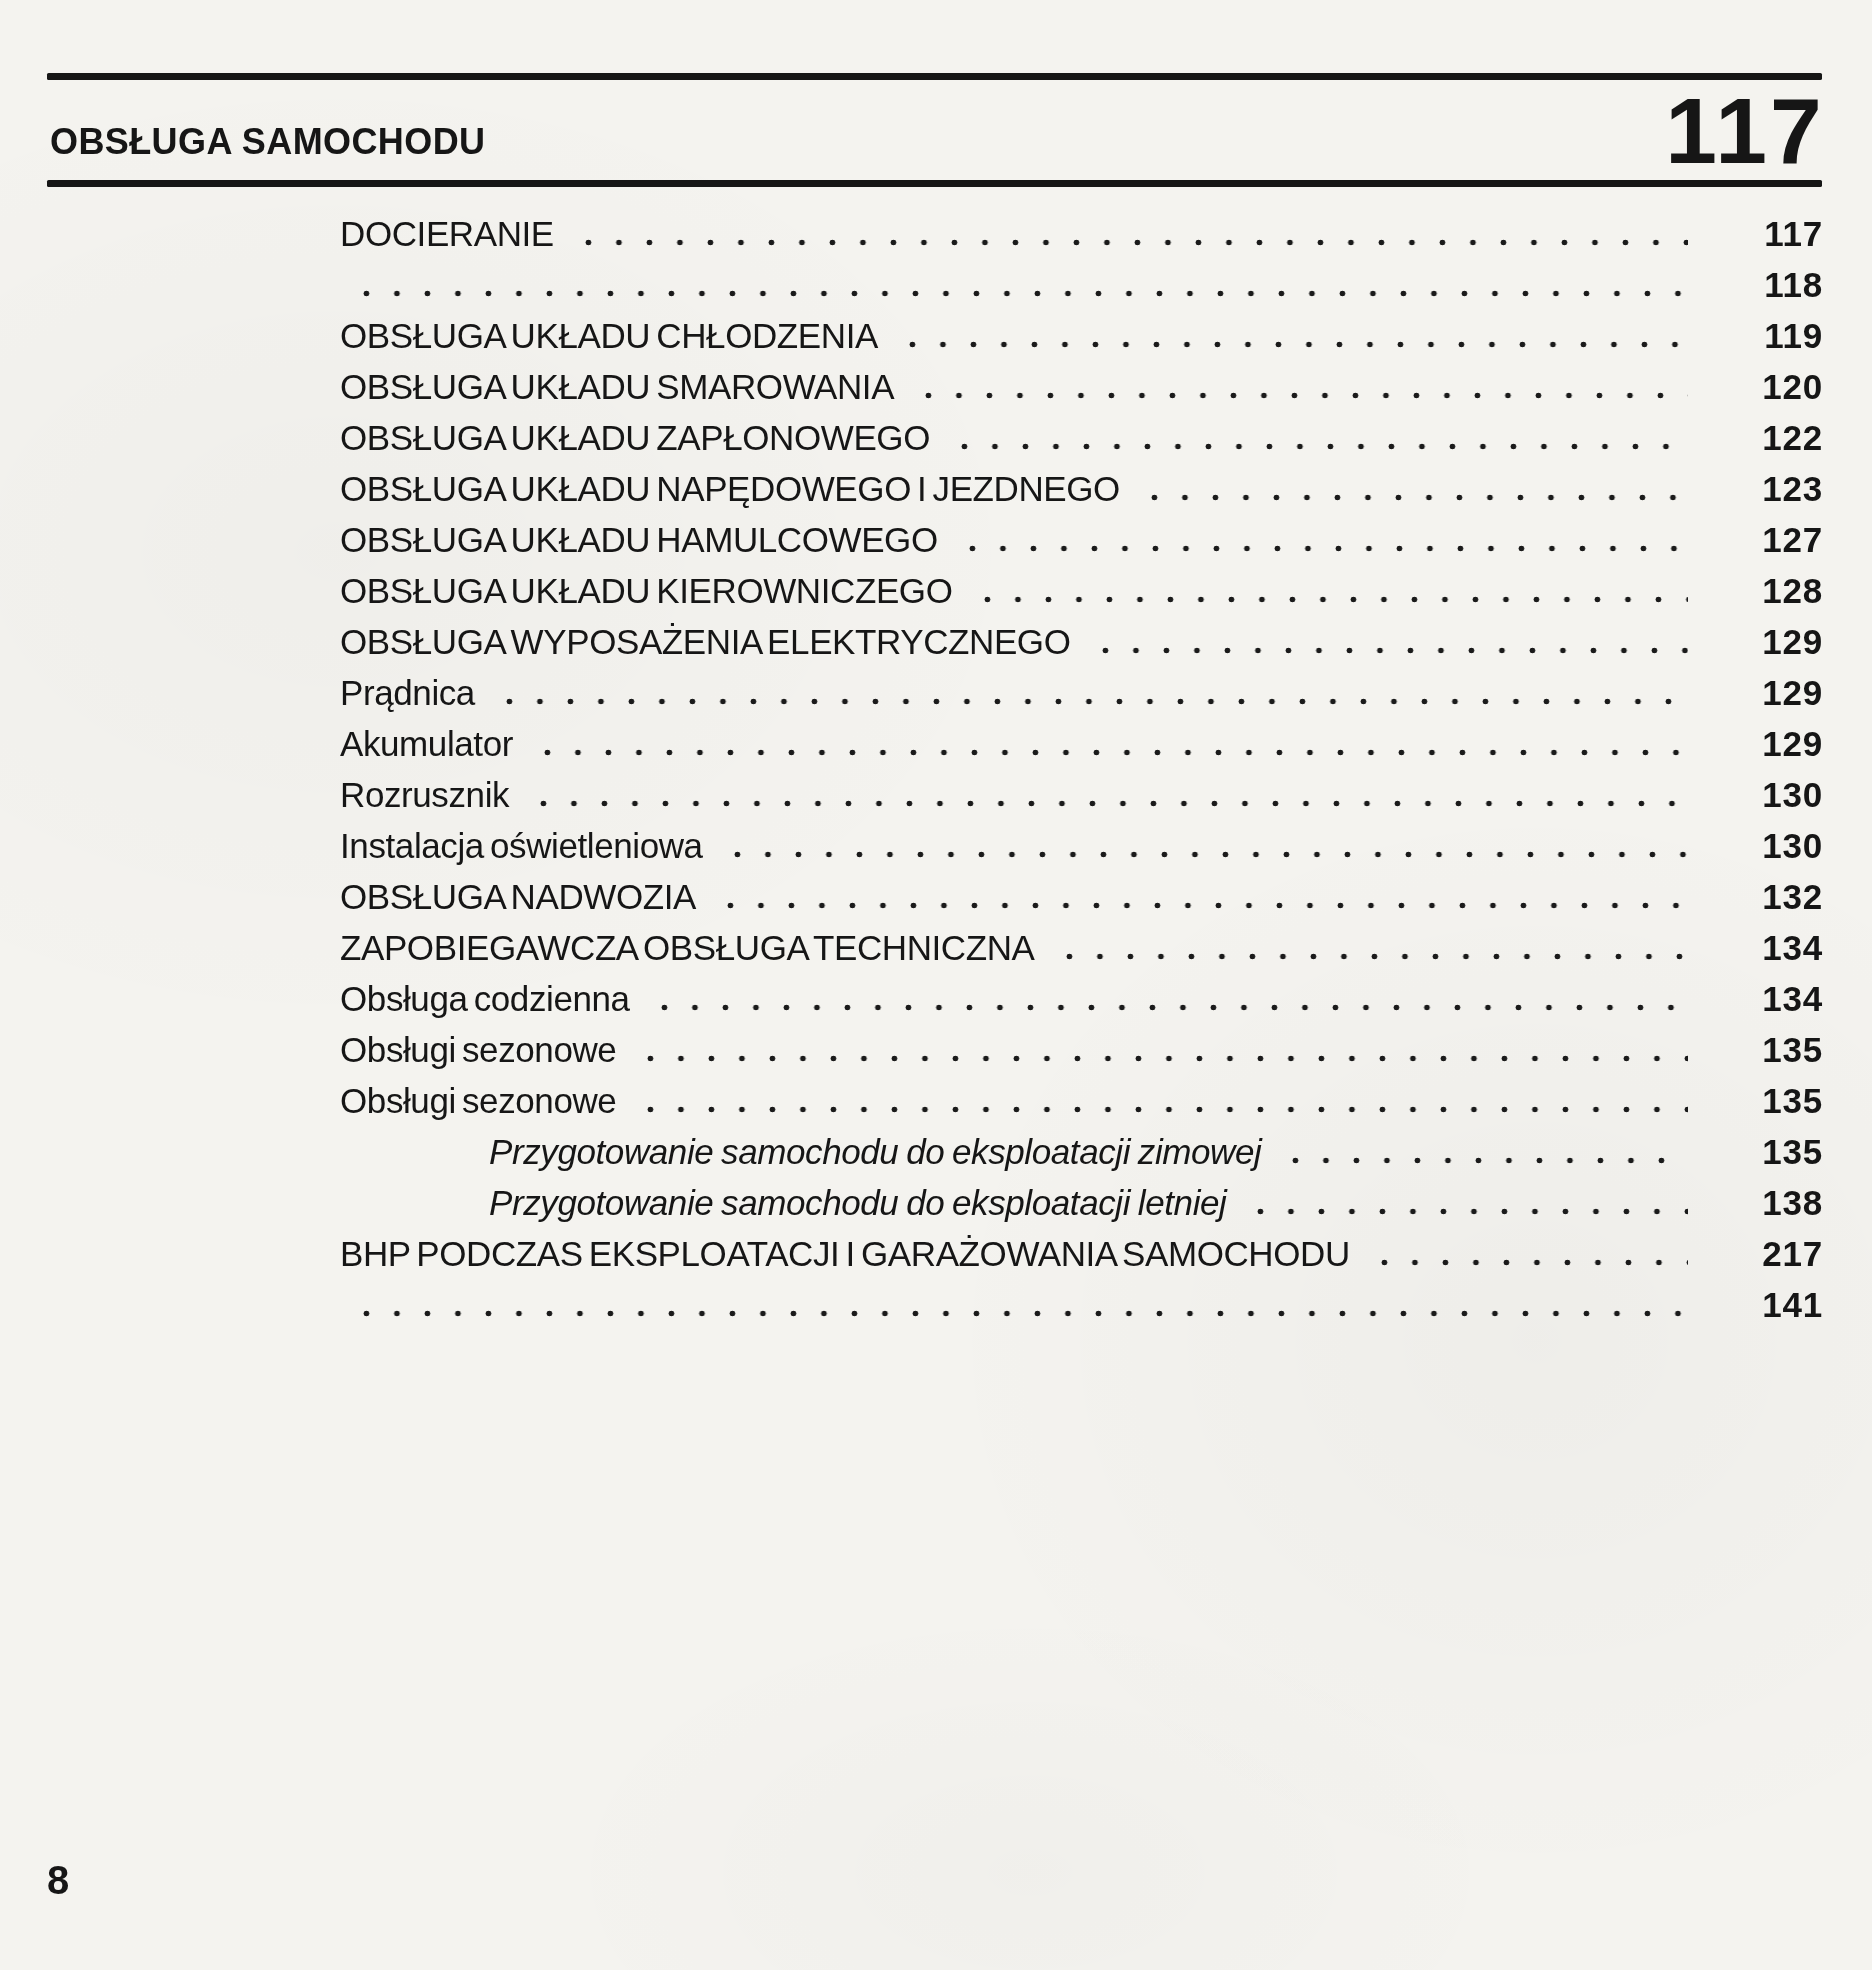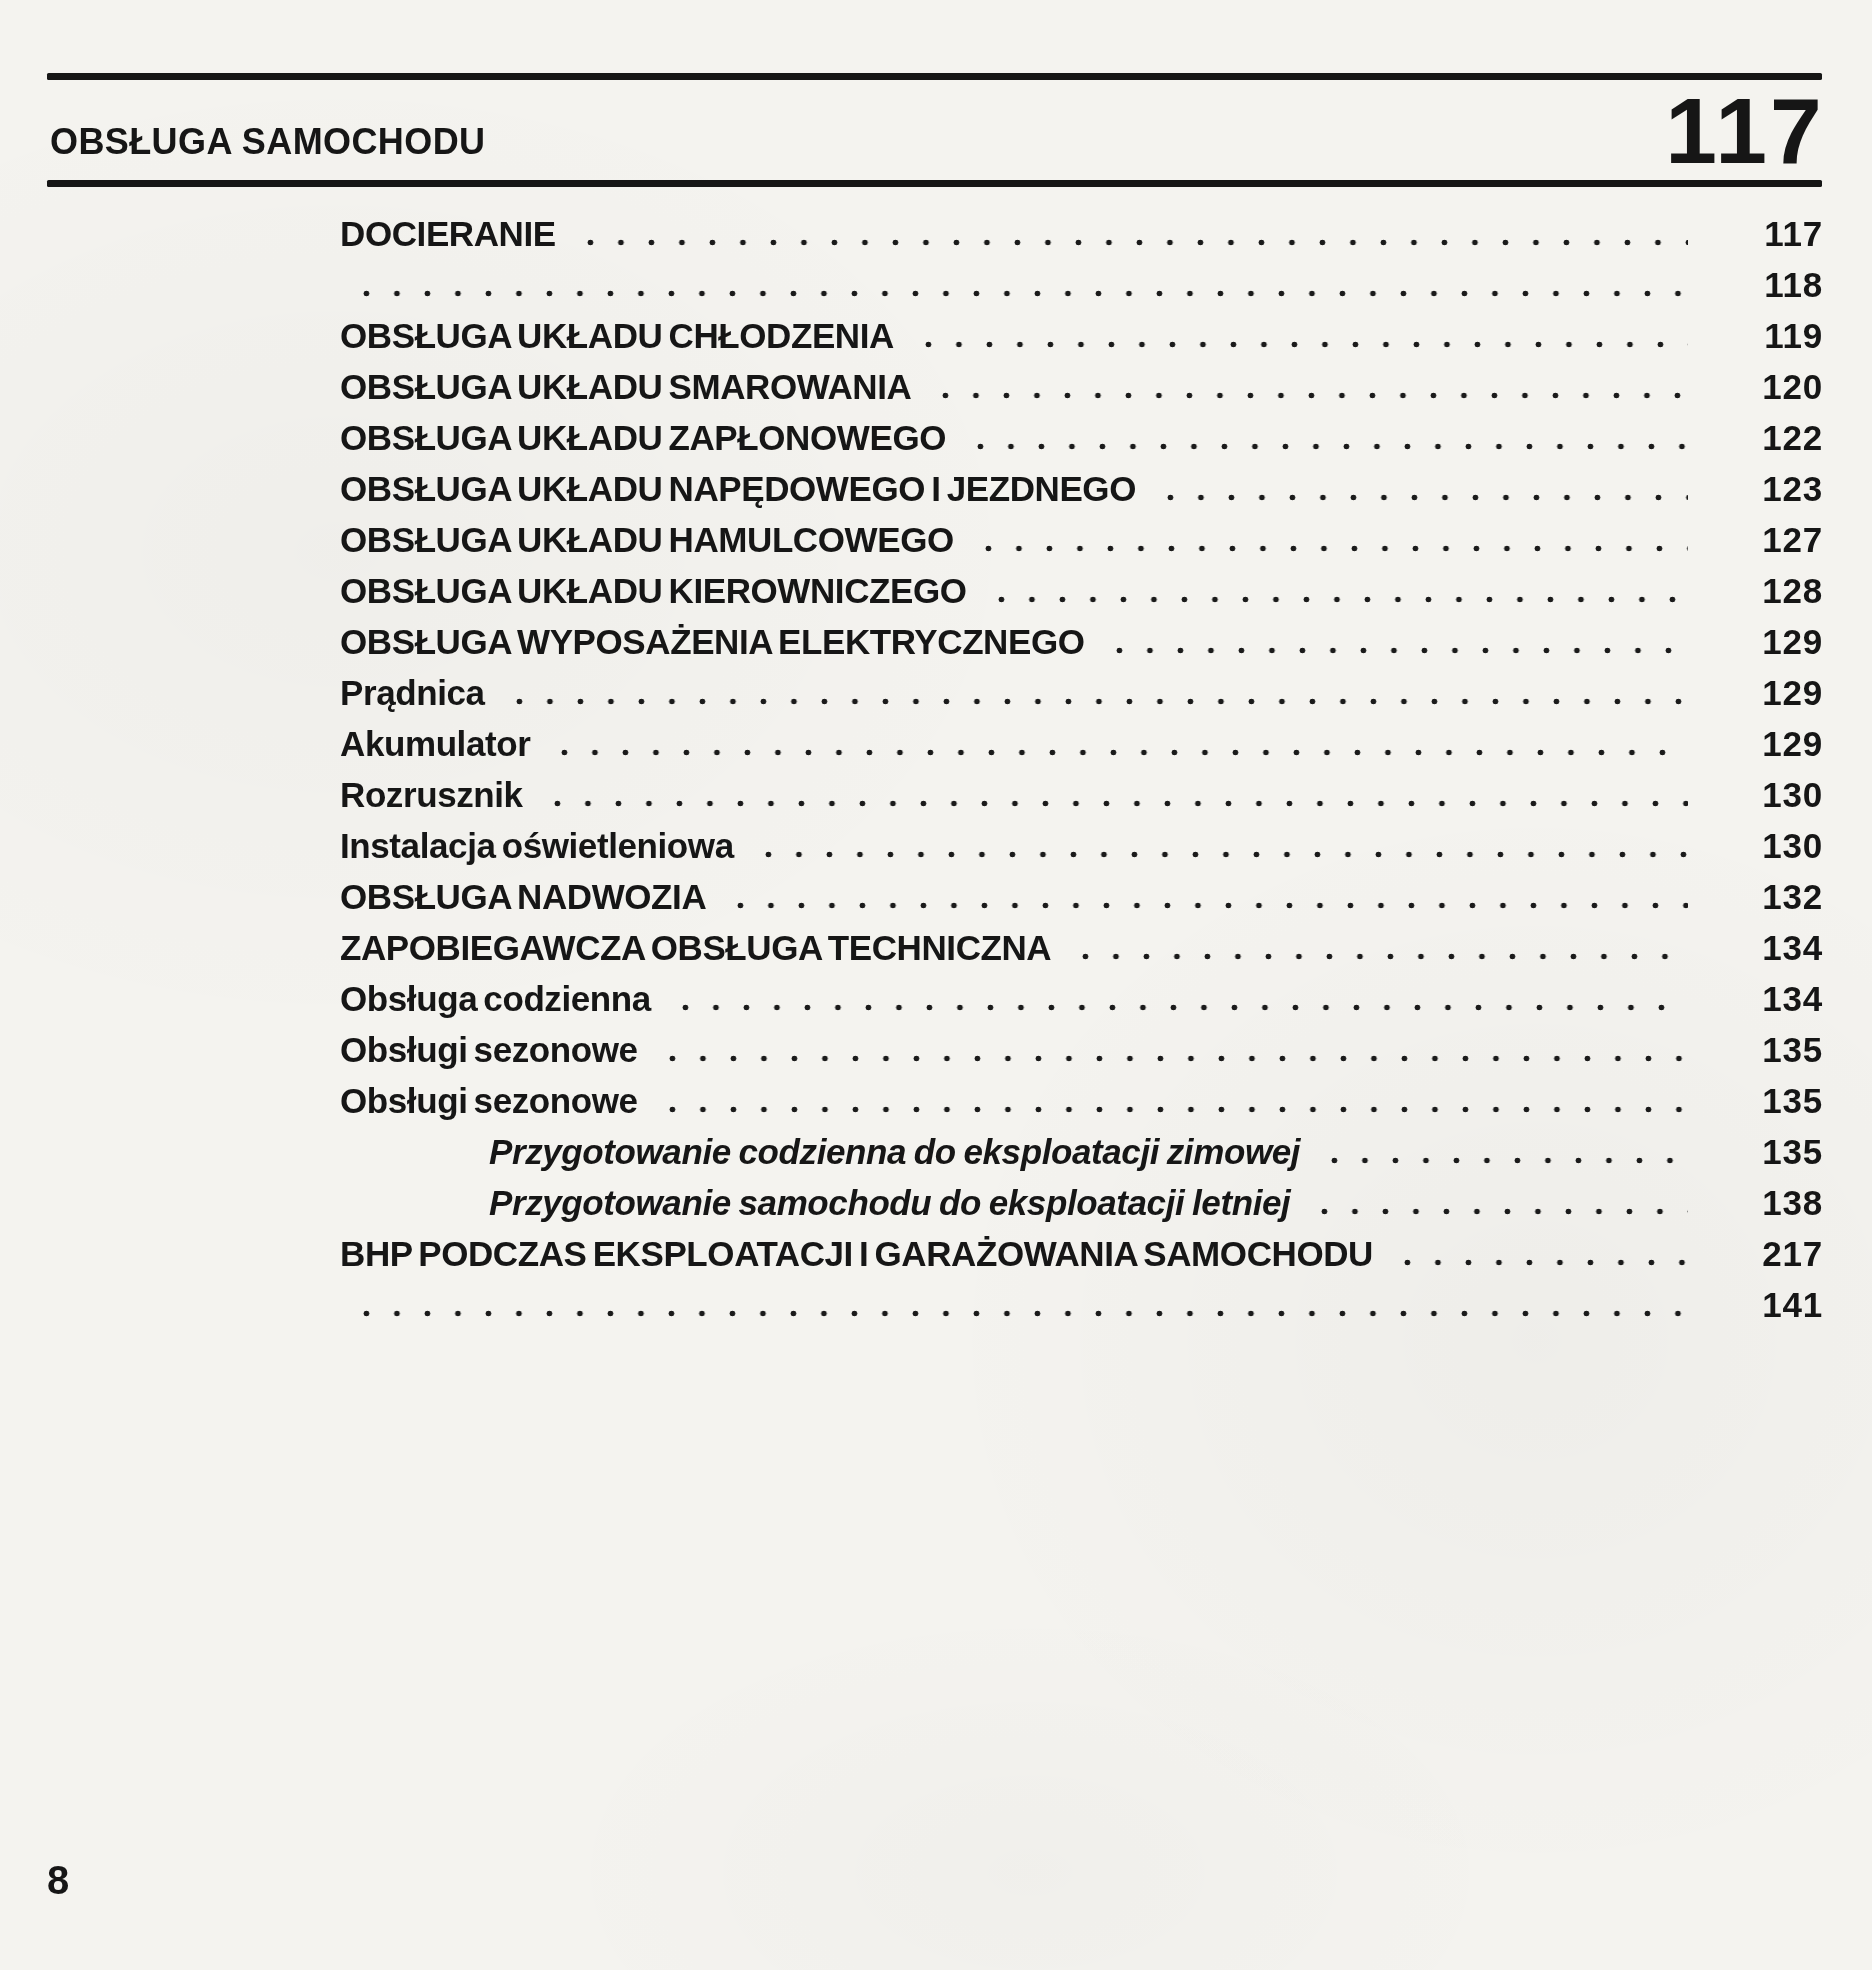"DOCIERANIE" .row .t { font-weight: 700 -> 400 }
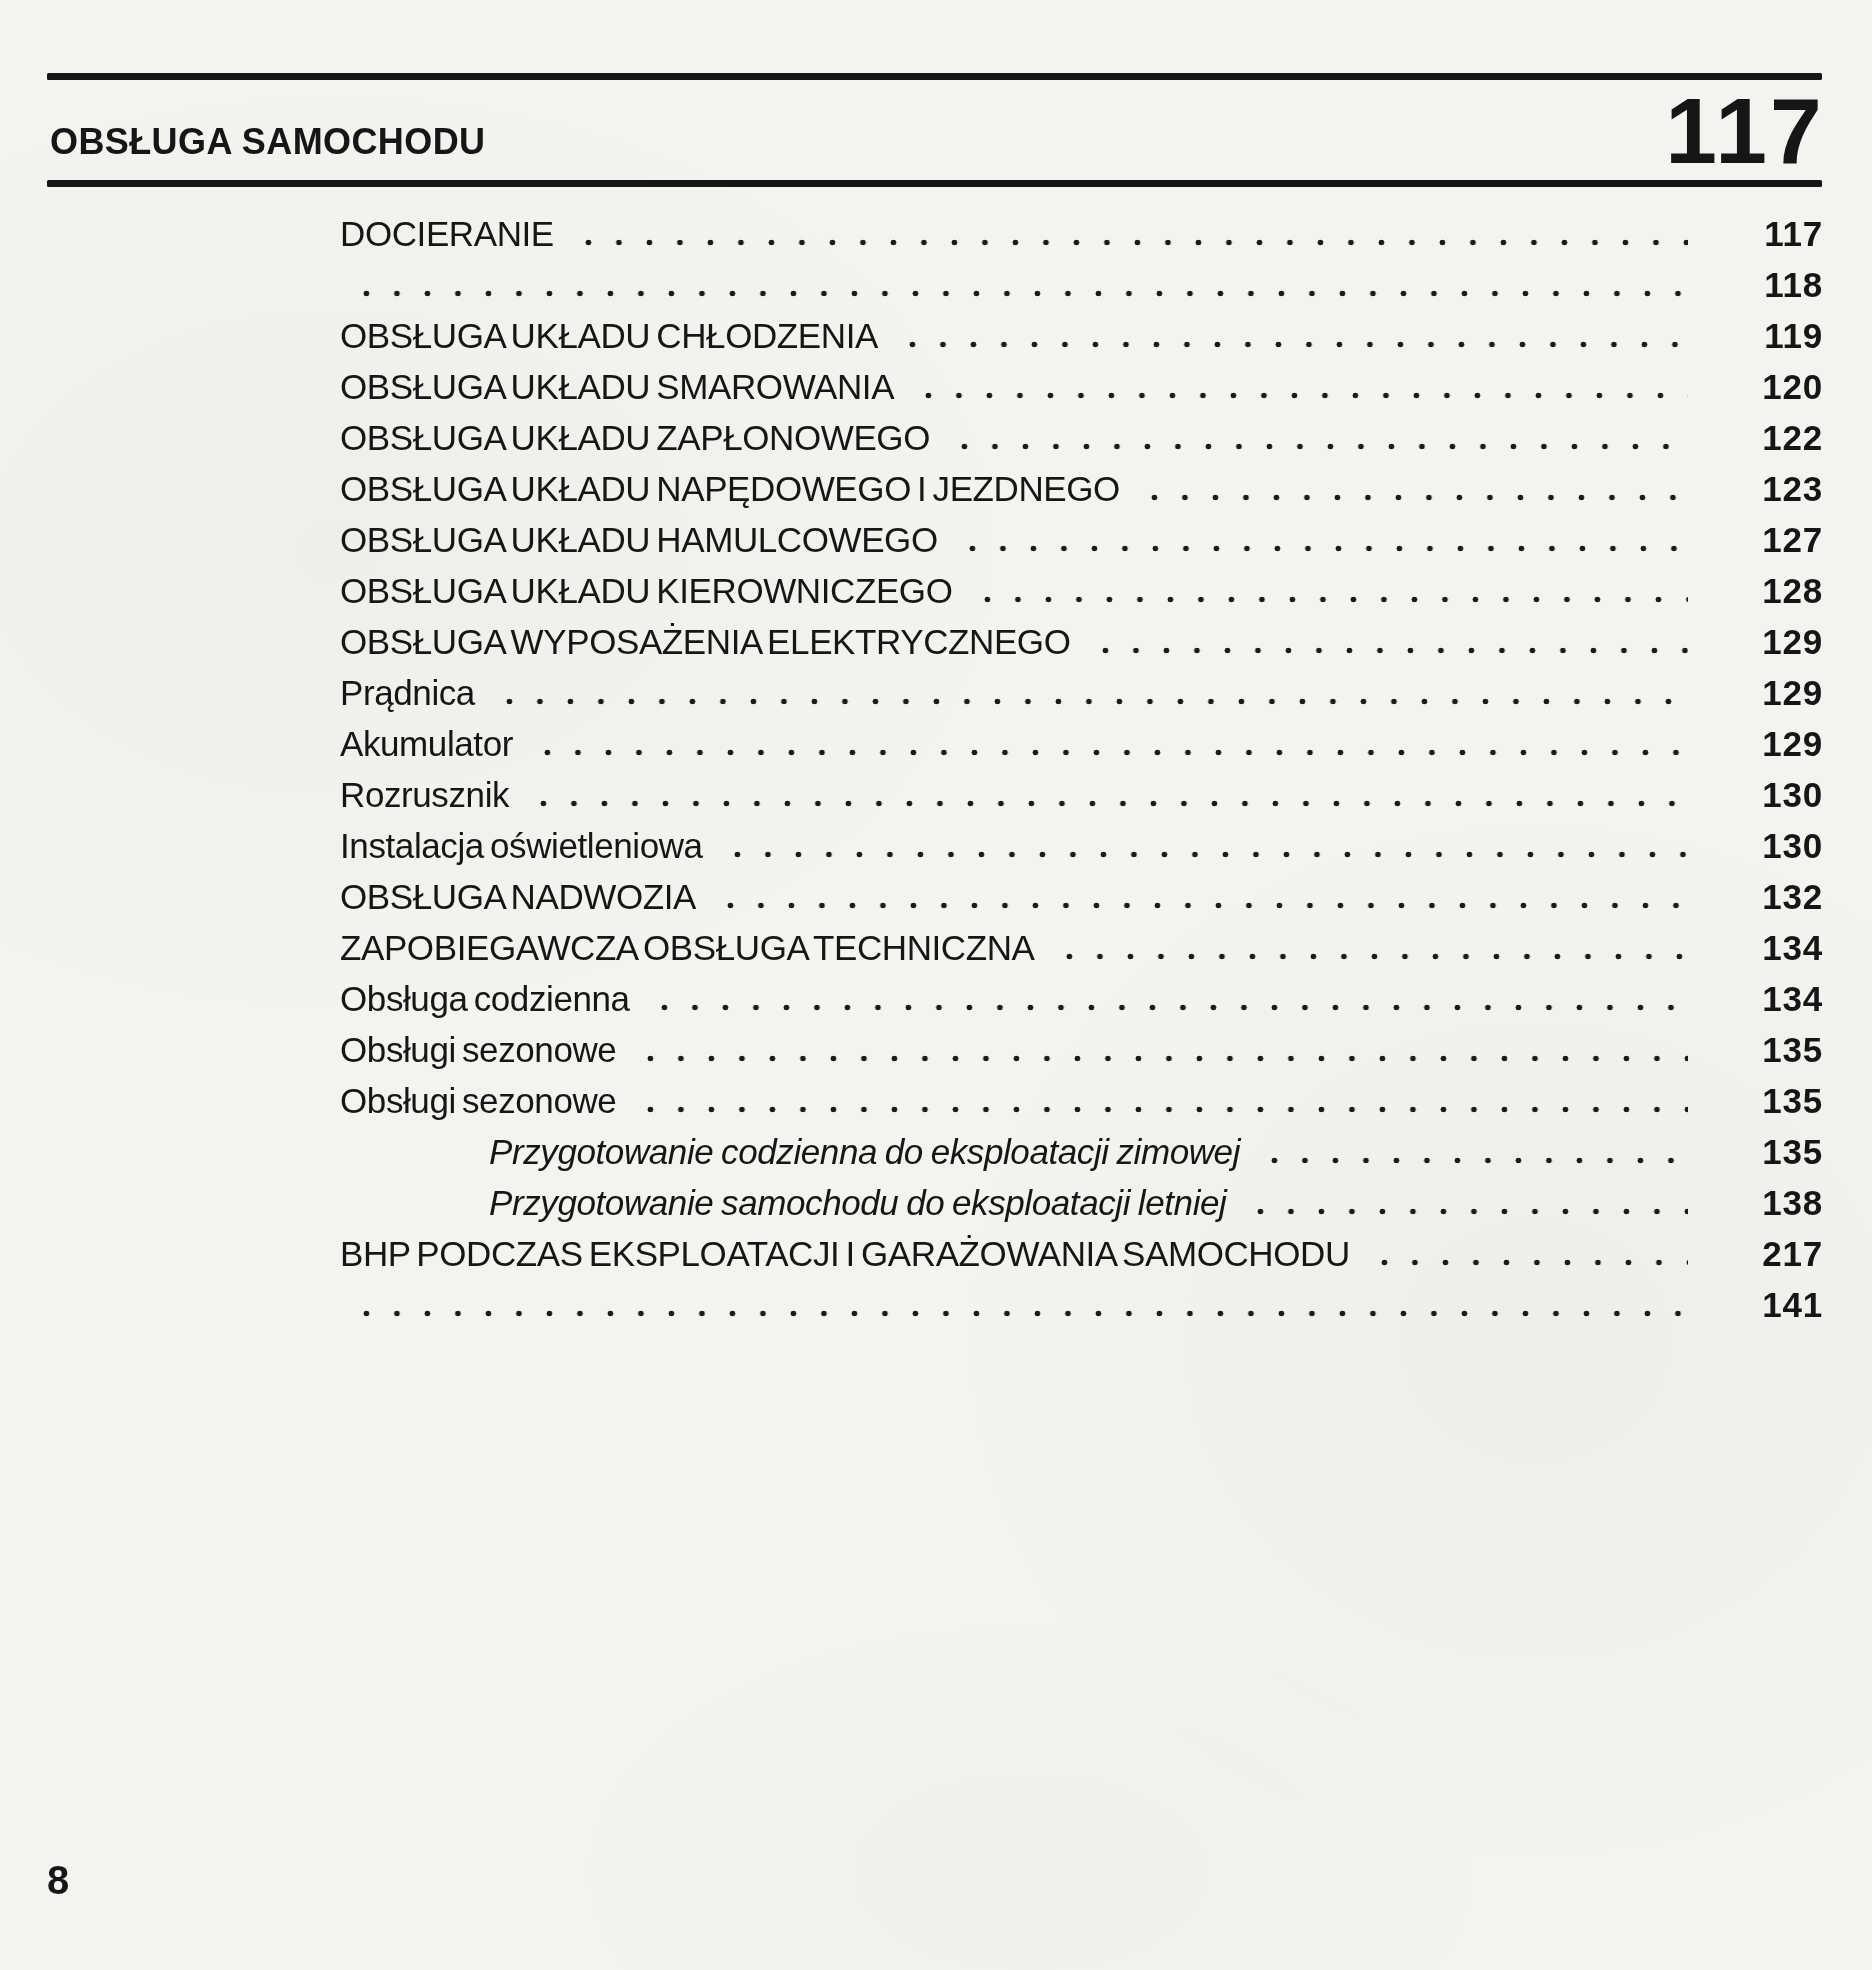"Przygotowanie codzienna do eksploatacji" span.t { text: codzienna -> samochodu }
